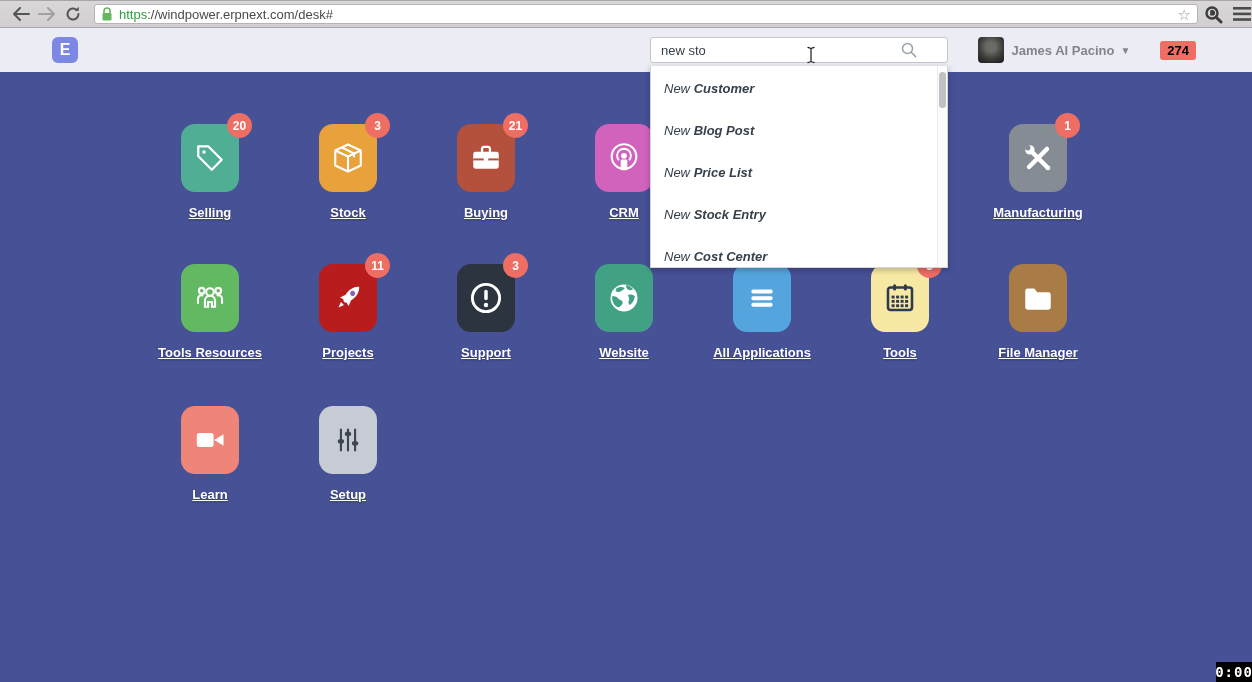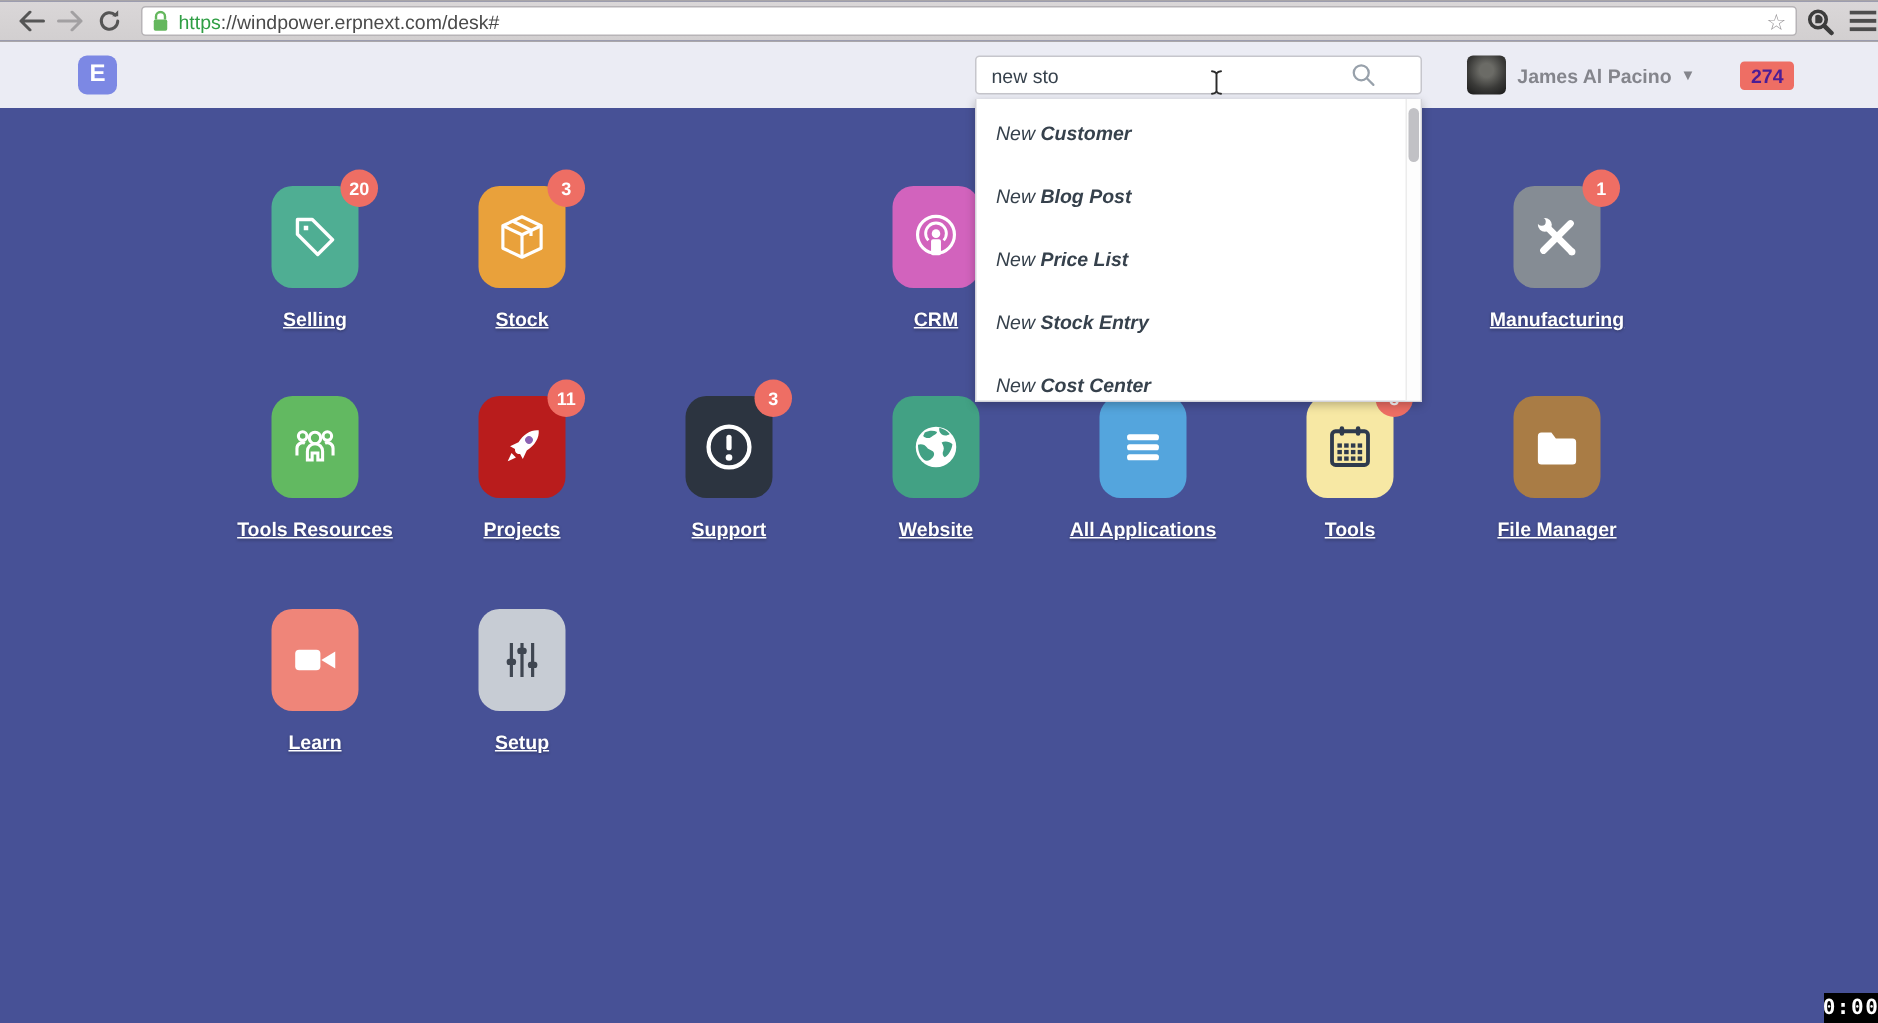"274" .notif { color: #4c1d95 -> #000000 }
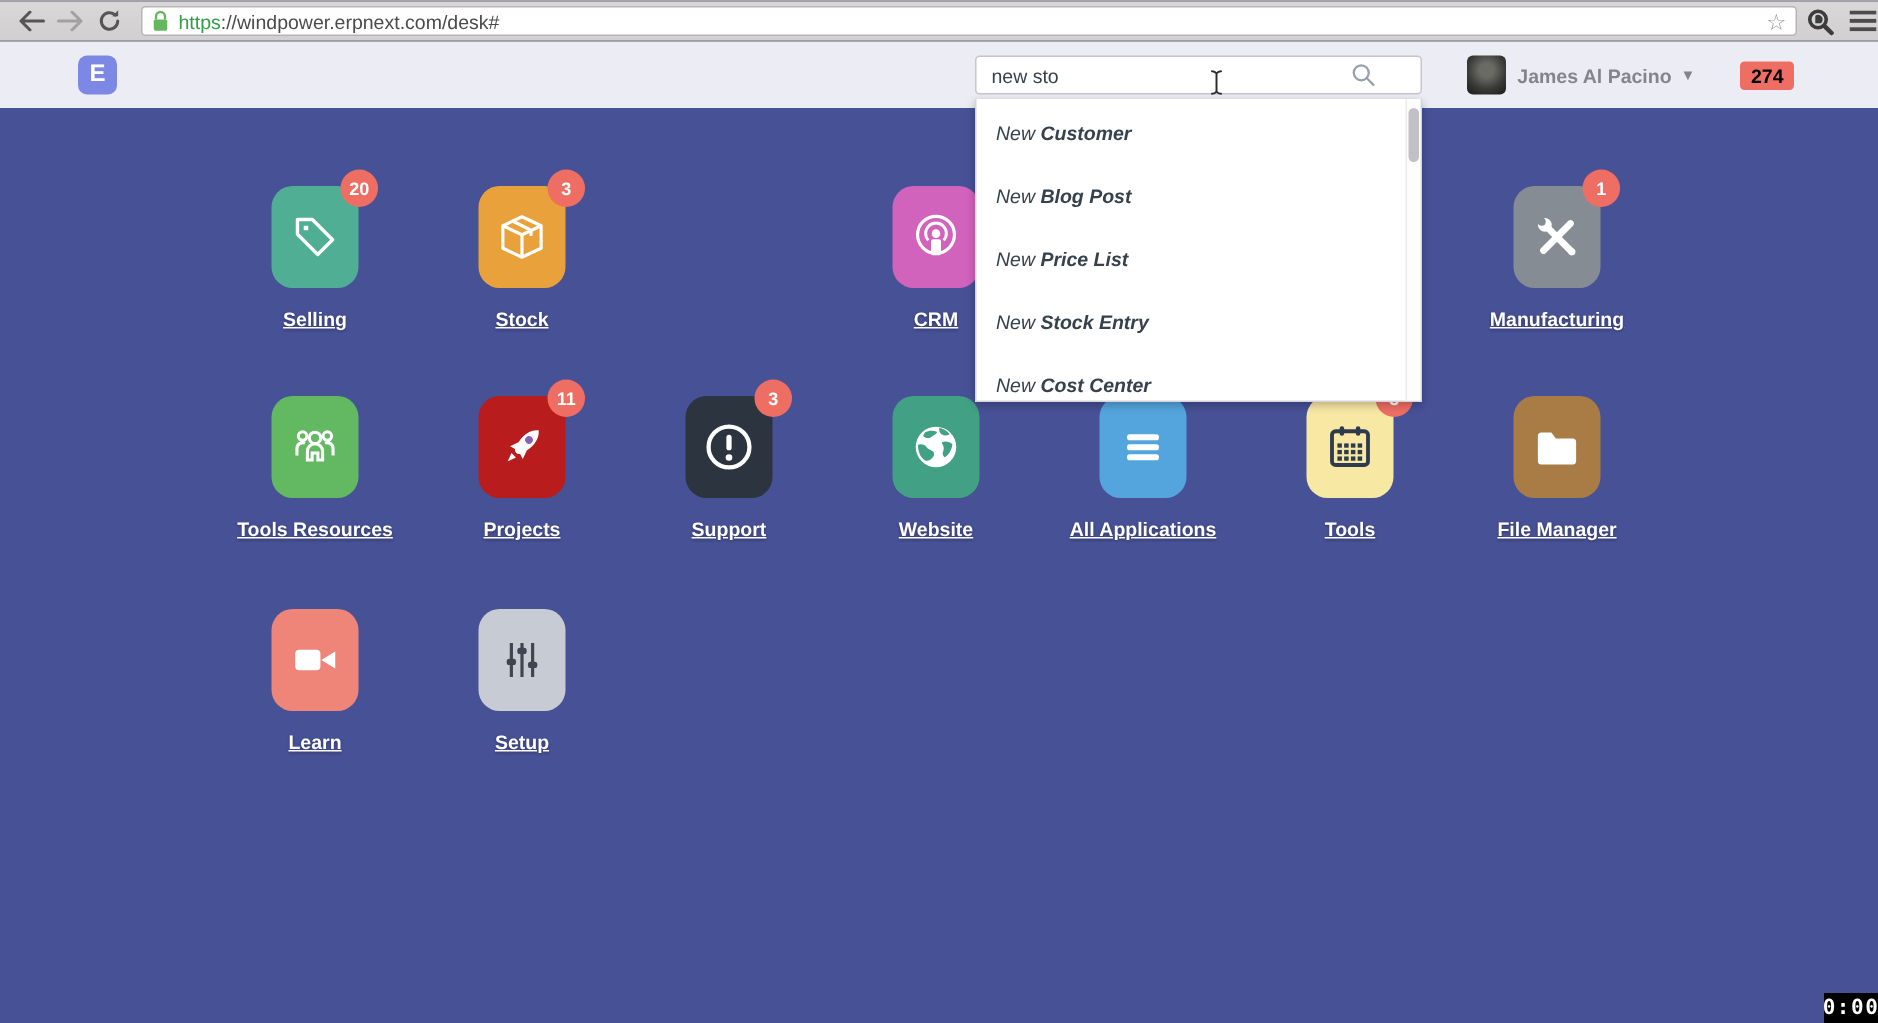"21" div.module { html: none -> <div> <div> <span> <svg> <path></path> <rect></rect> <rect></rect> <rect></rect> </svg> </span> <span>21</span> </div> <div>Buying</div> </div> }
